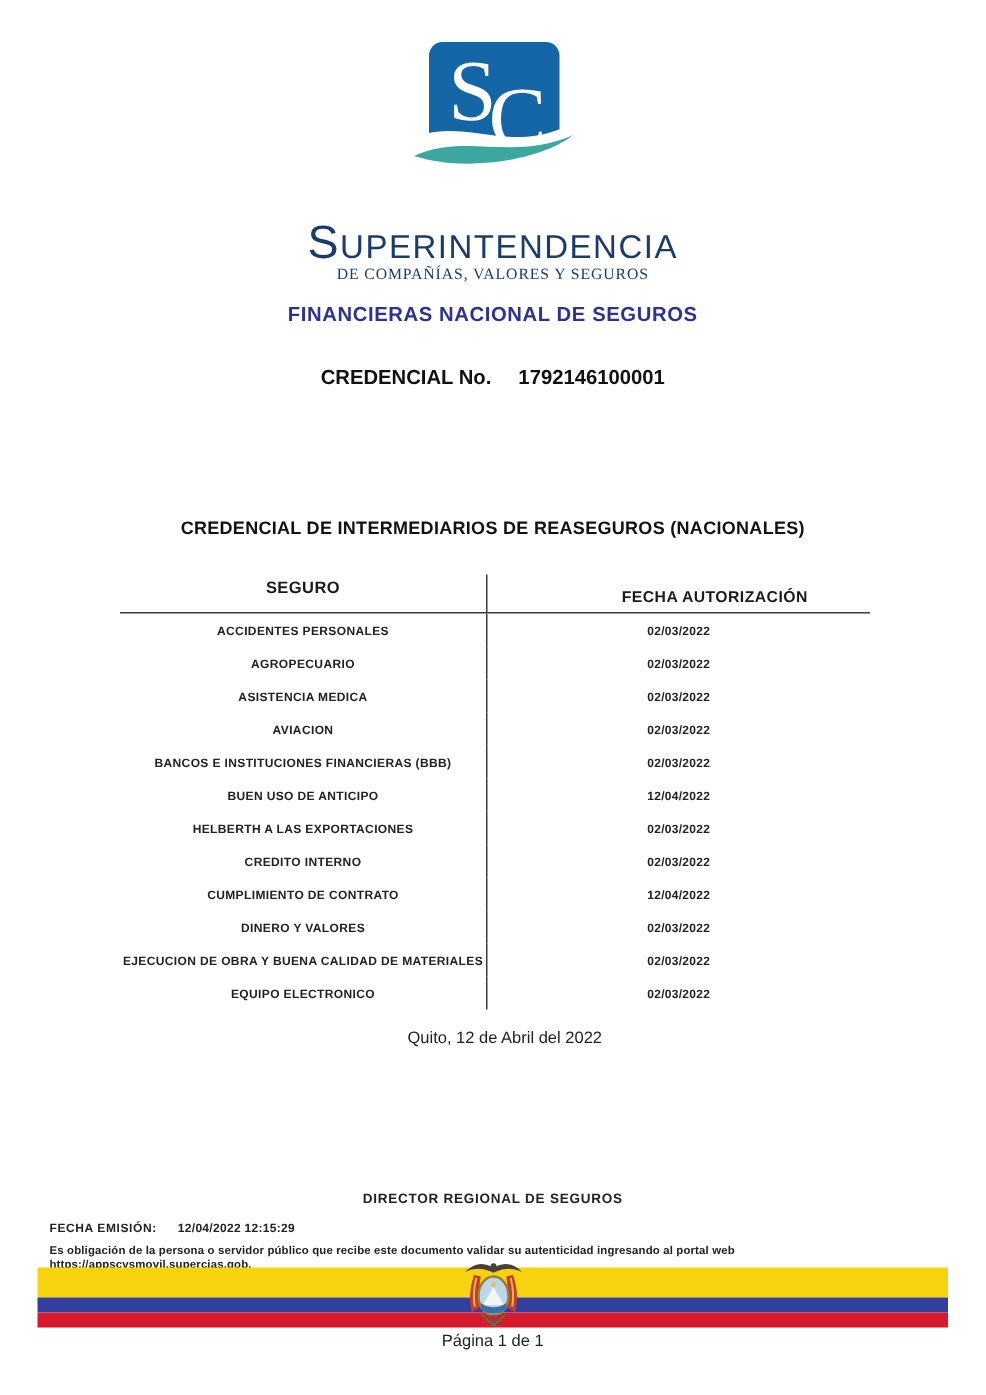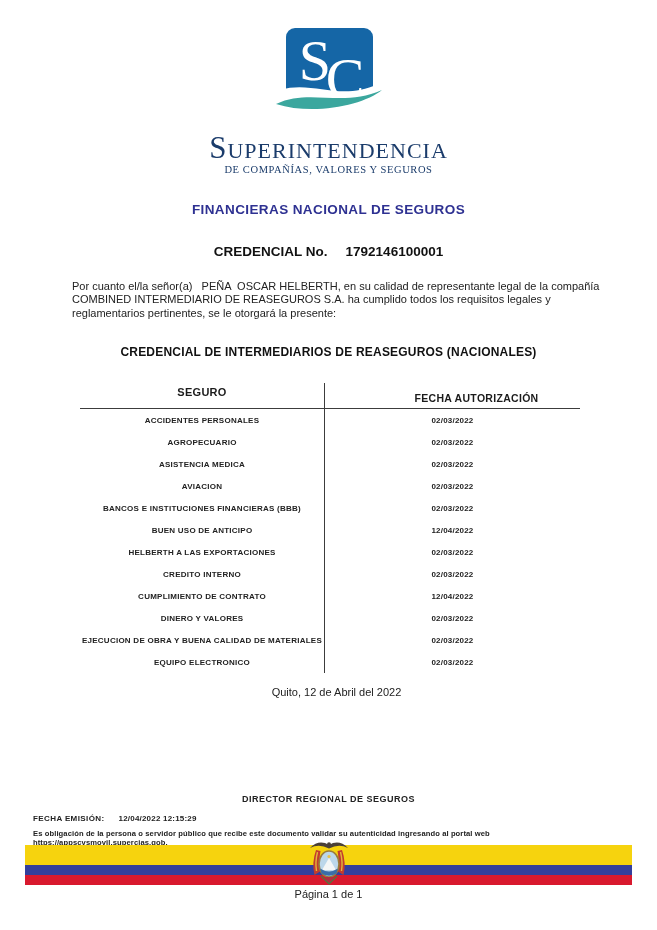"SUPERINTENDENCIA" .logo-name { font-family: Liberation Serif, serif -> Liberation Sans, sans-serif; margin-top: 6px -> 20px }
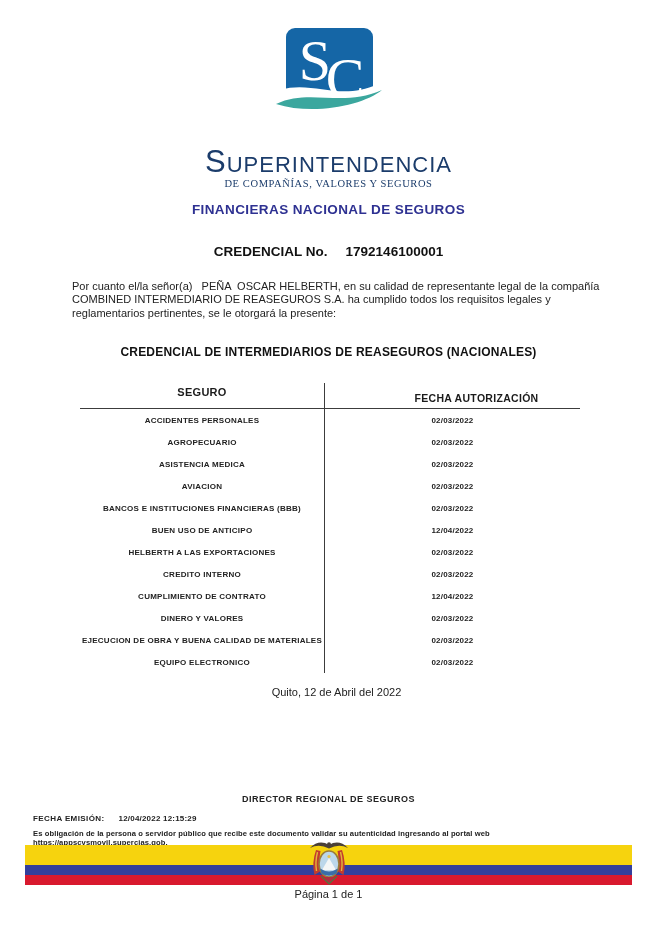"Por cuanto el/la señor(a) PEÑA" div.intro { html: <div>Por cuanto el/la señor(a) PEÑA OSCAR HELBERTH, en su calidad de representante legal de la compañía COMBINED INTERMEDIARIO DE REASEGUROS S.A. ha cumplido todos los requisitos legales y reglamentarios pertinentes, se le otorgará la presente:</div> -> none }
